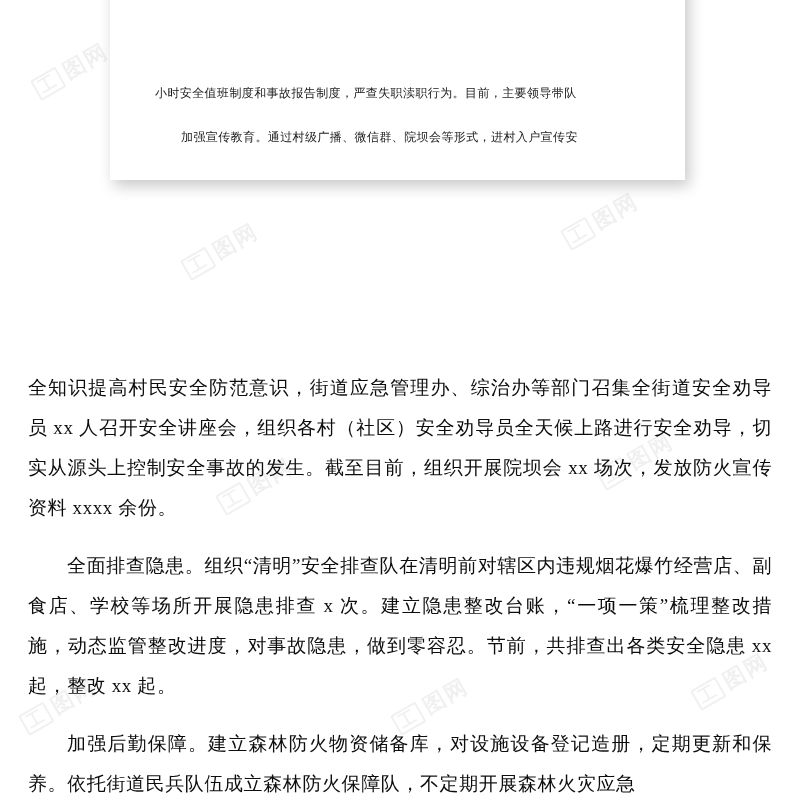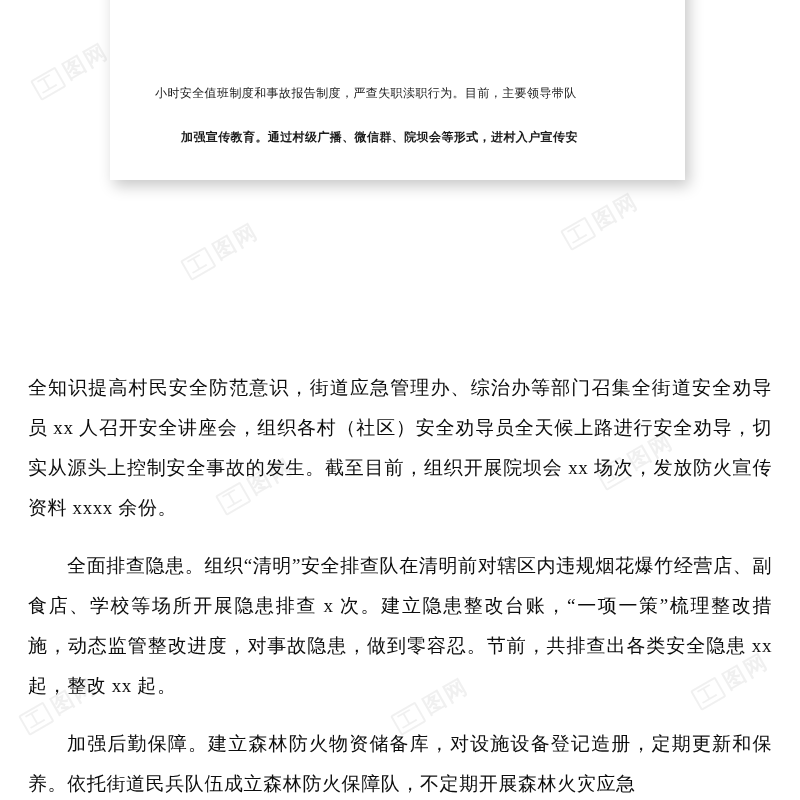"加强宣传教育。通过村级广播、微信群、院坝会等形式，进村入户宣传安" .preview-line.indent { font-weight: bold -> none }
